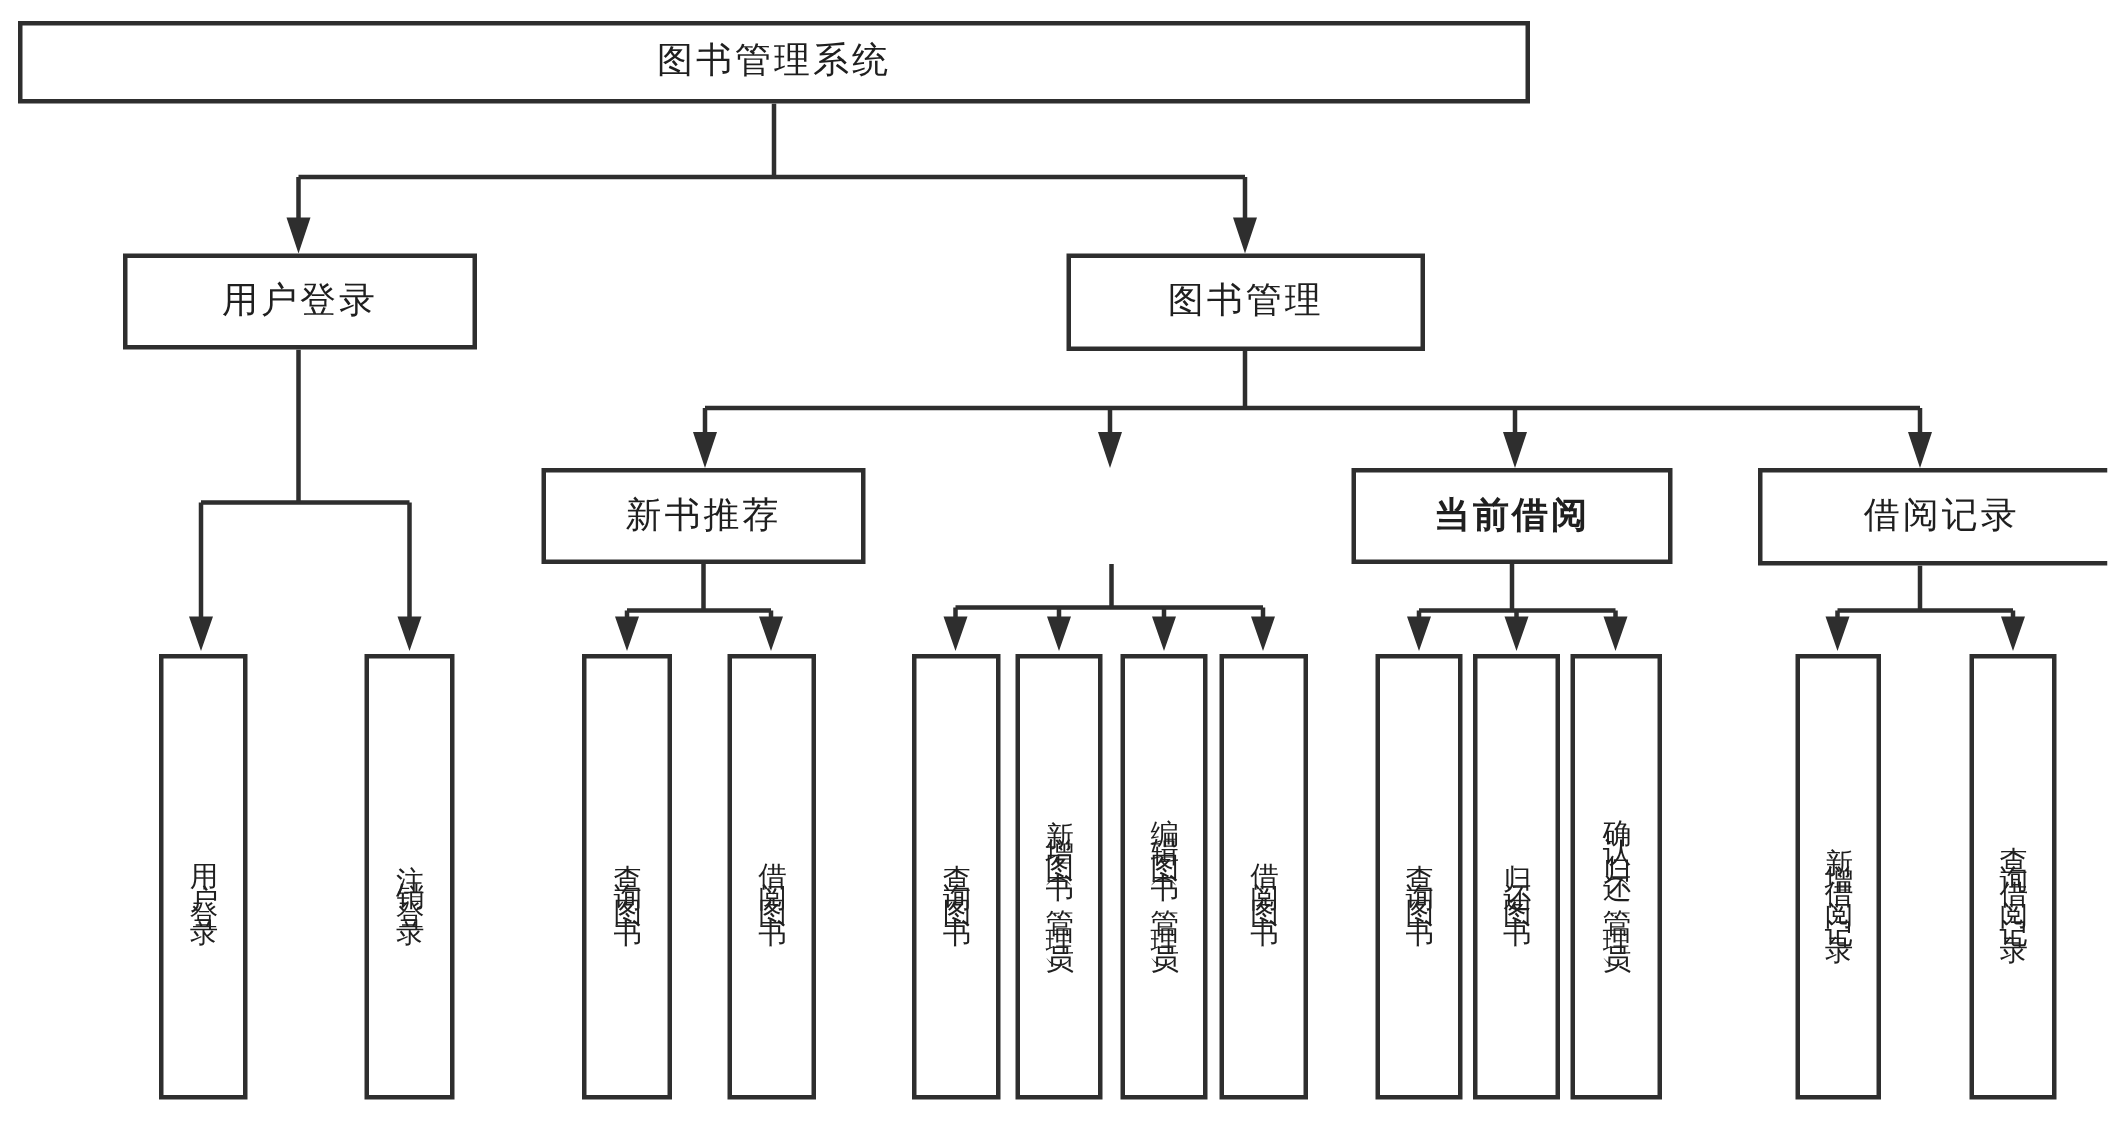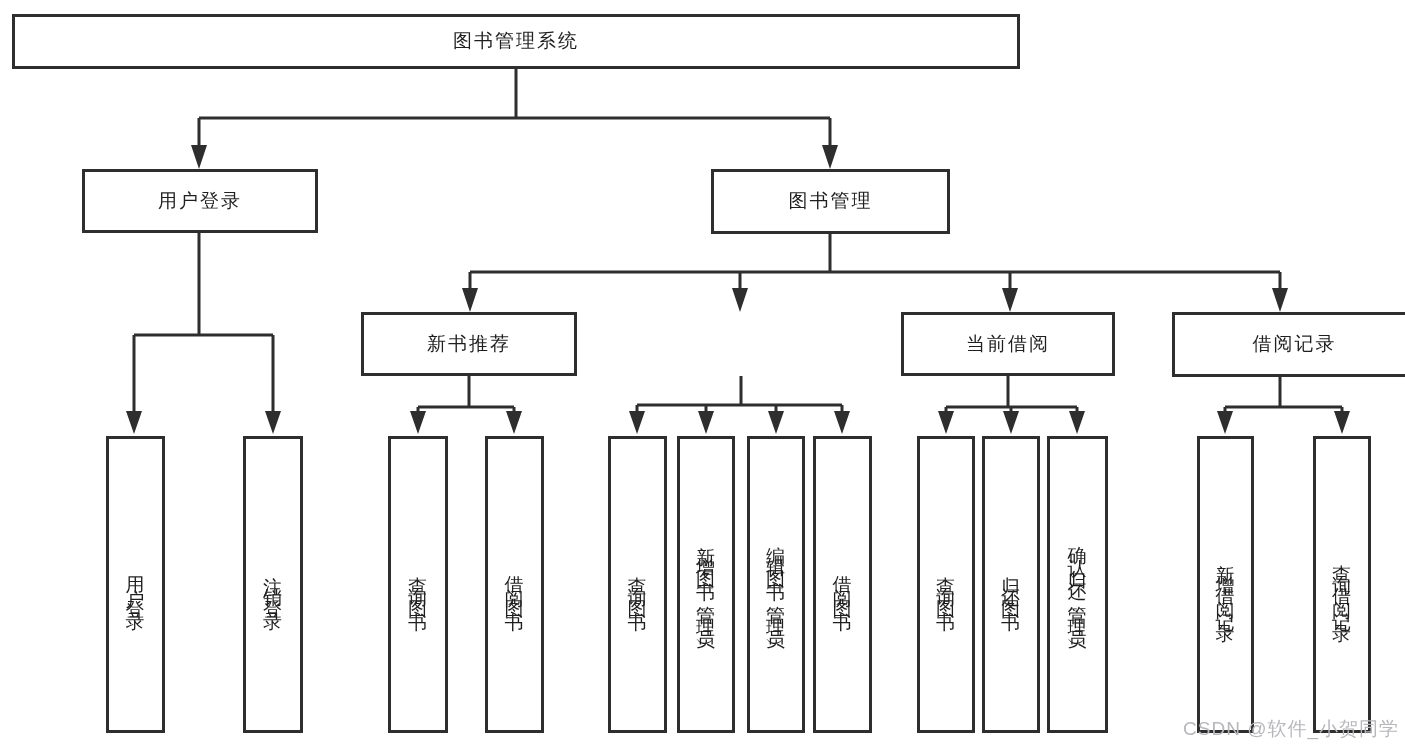"图书管理系统" .node.h .lbl { font-size: 19px -> 24px }
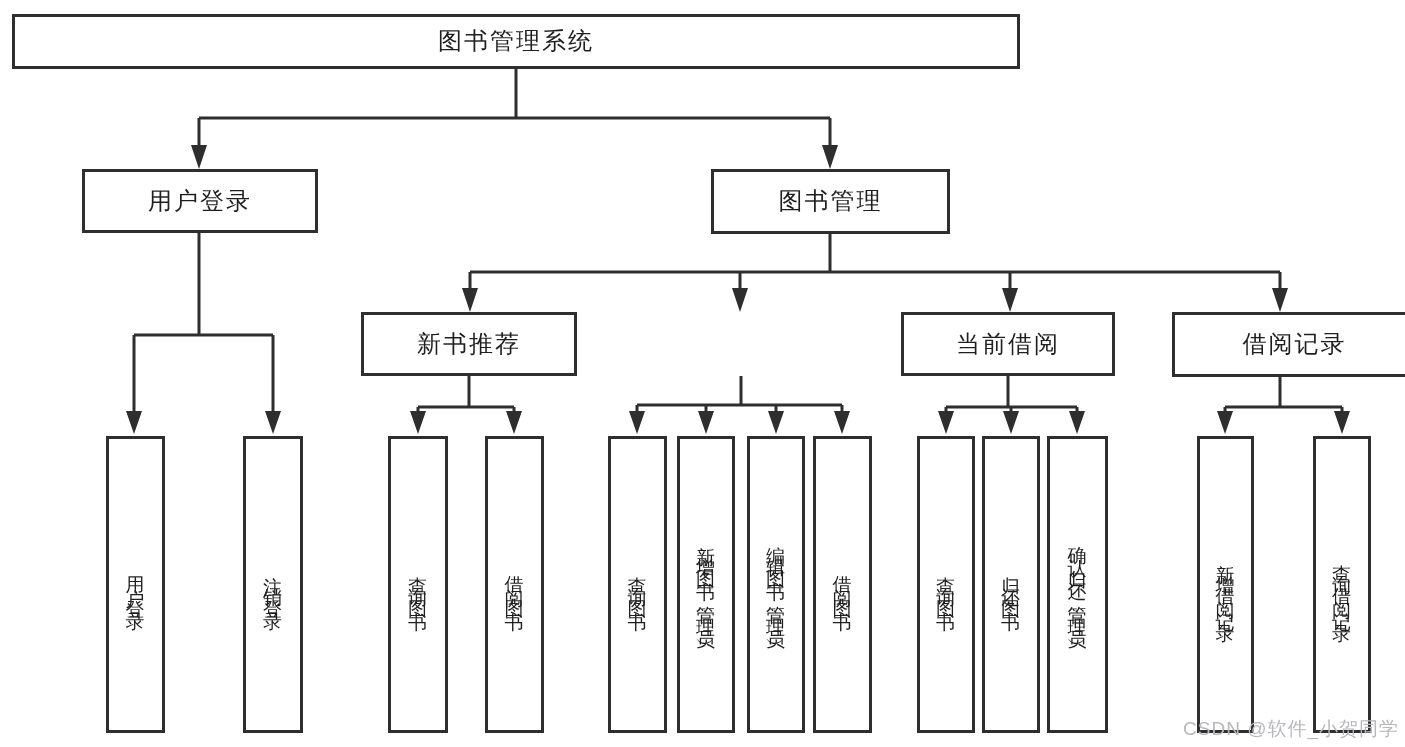"当前借阅" div.node { font-weight: none -> bold }
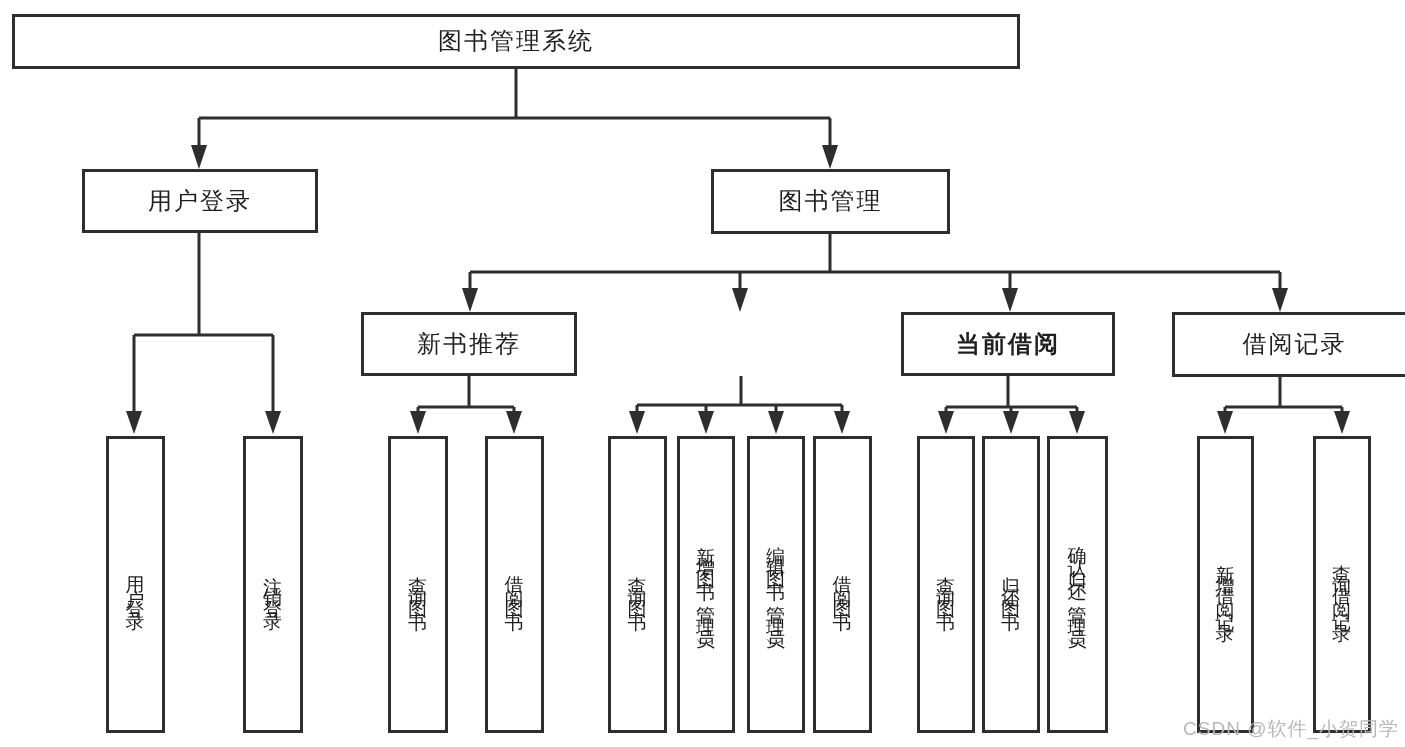"CSDN @软件_小贺同学" div.watermark { html: <div>CSDN @软件_小贺同学</div> -> none }
